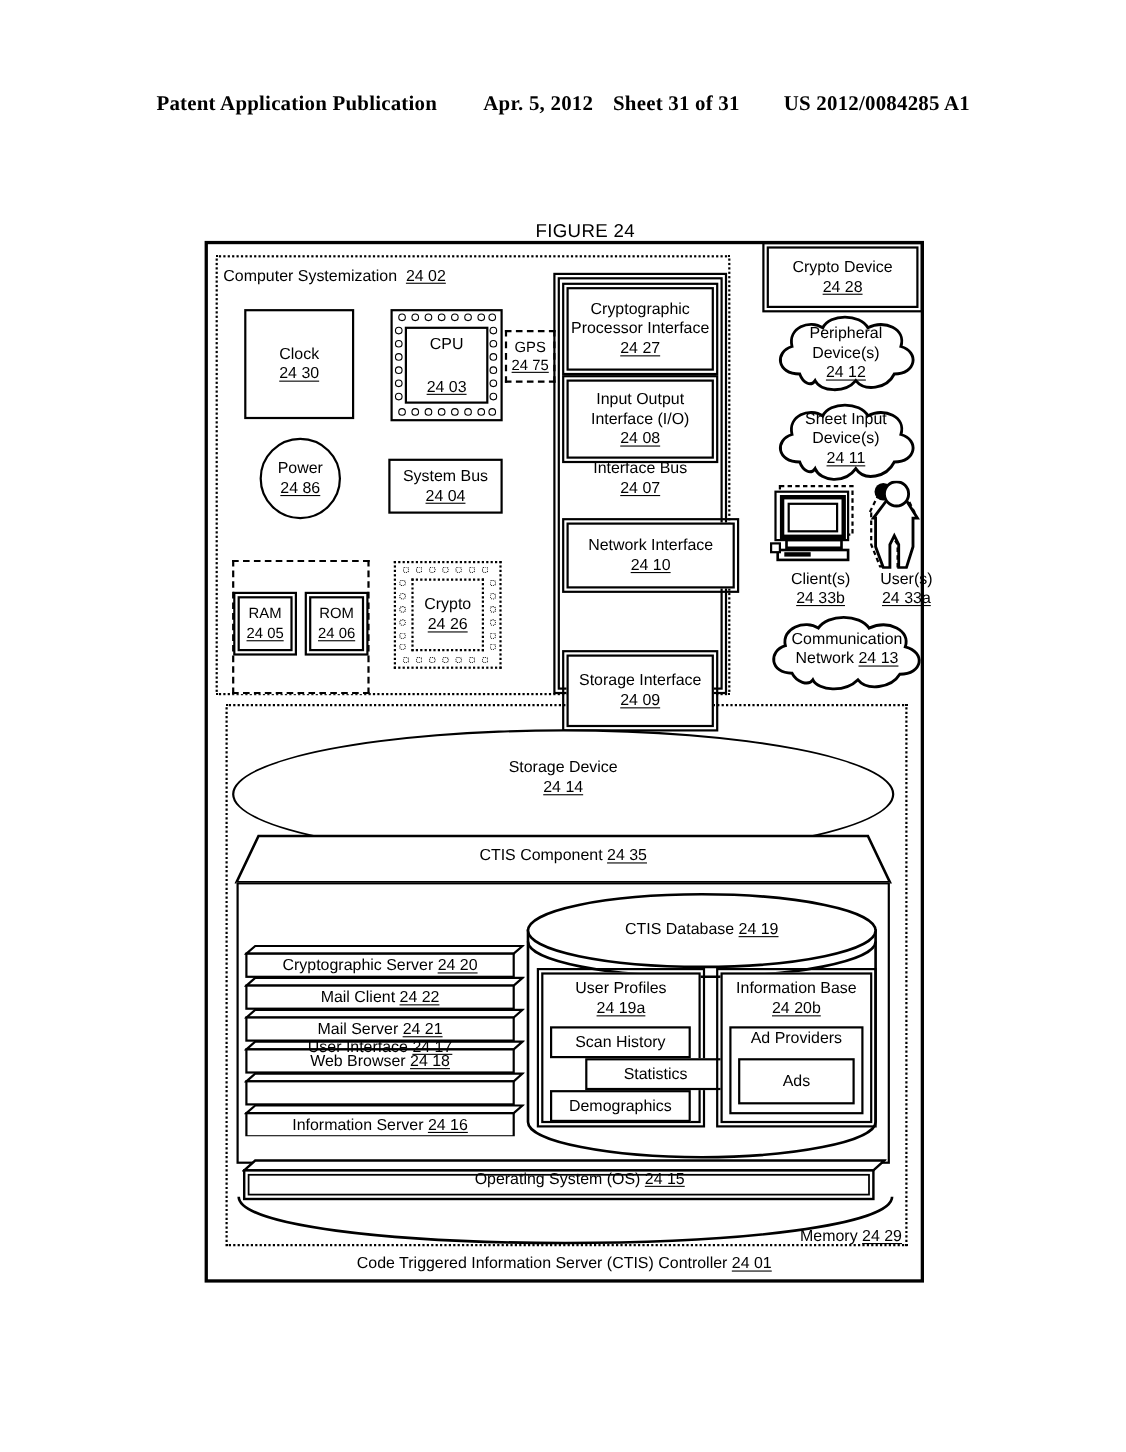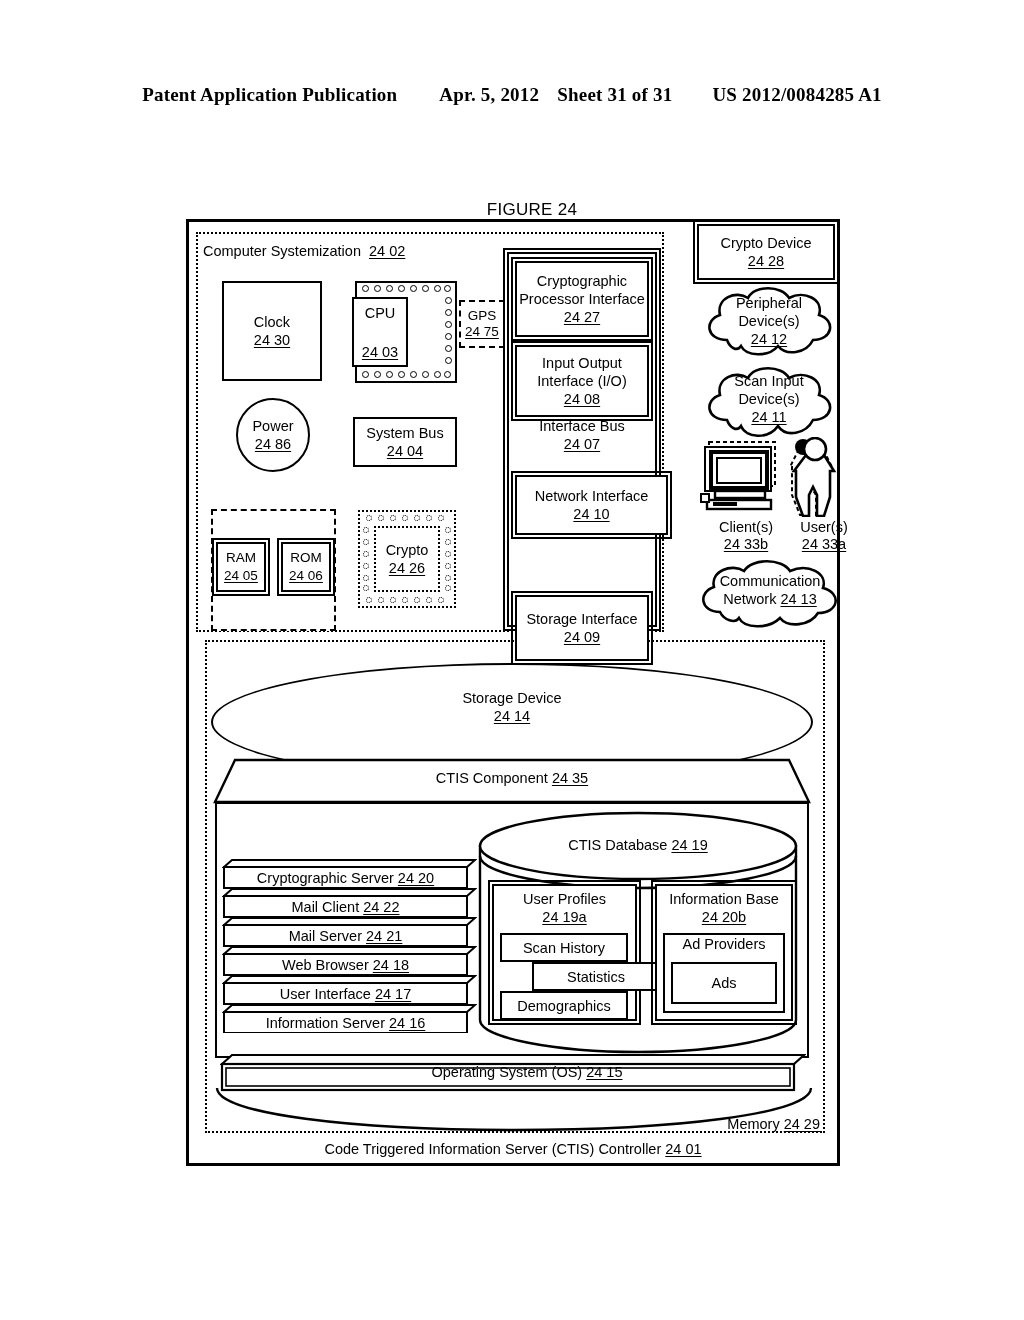"CPU" div.box { left: 352px -> 368px; width: 56px -> 76px }
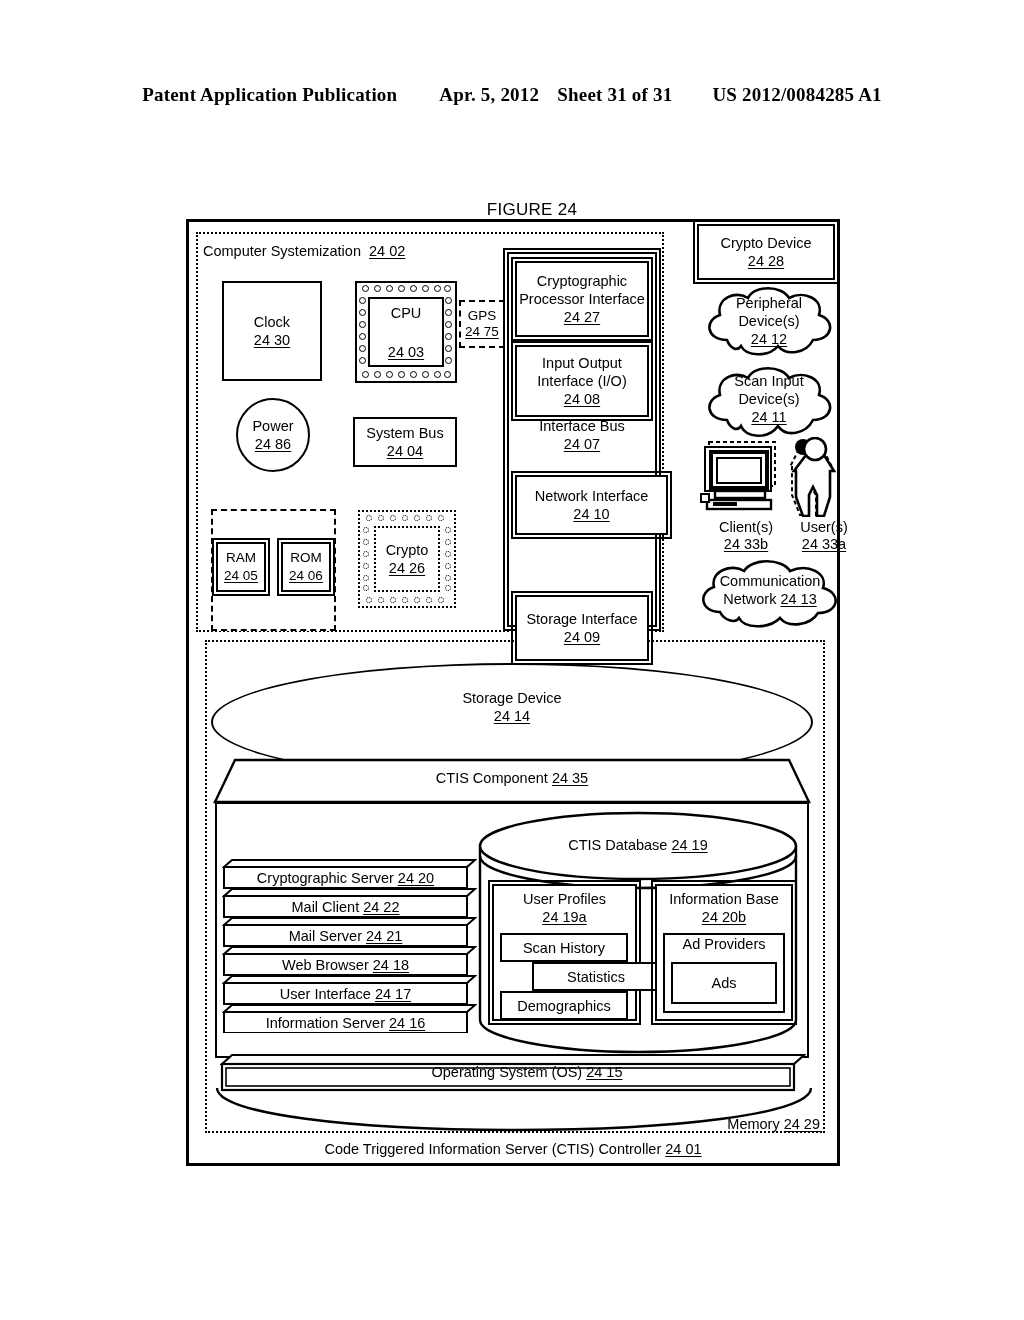"Scan Input" span { text: Scan -> Sheet }
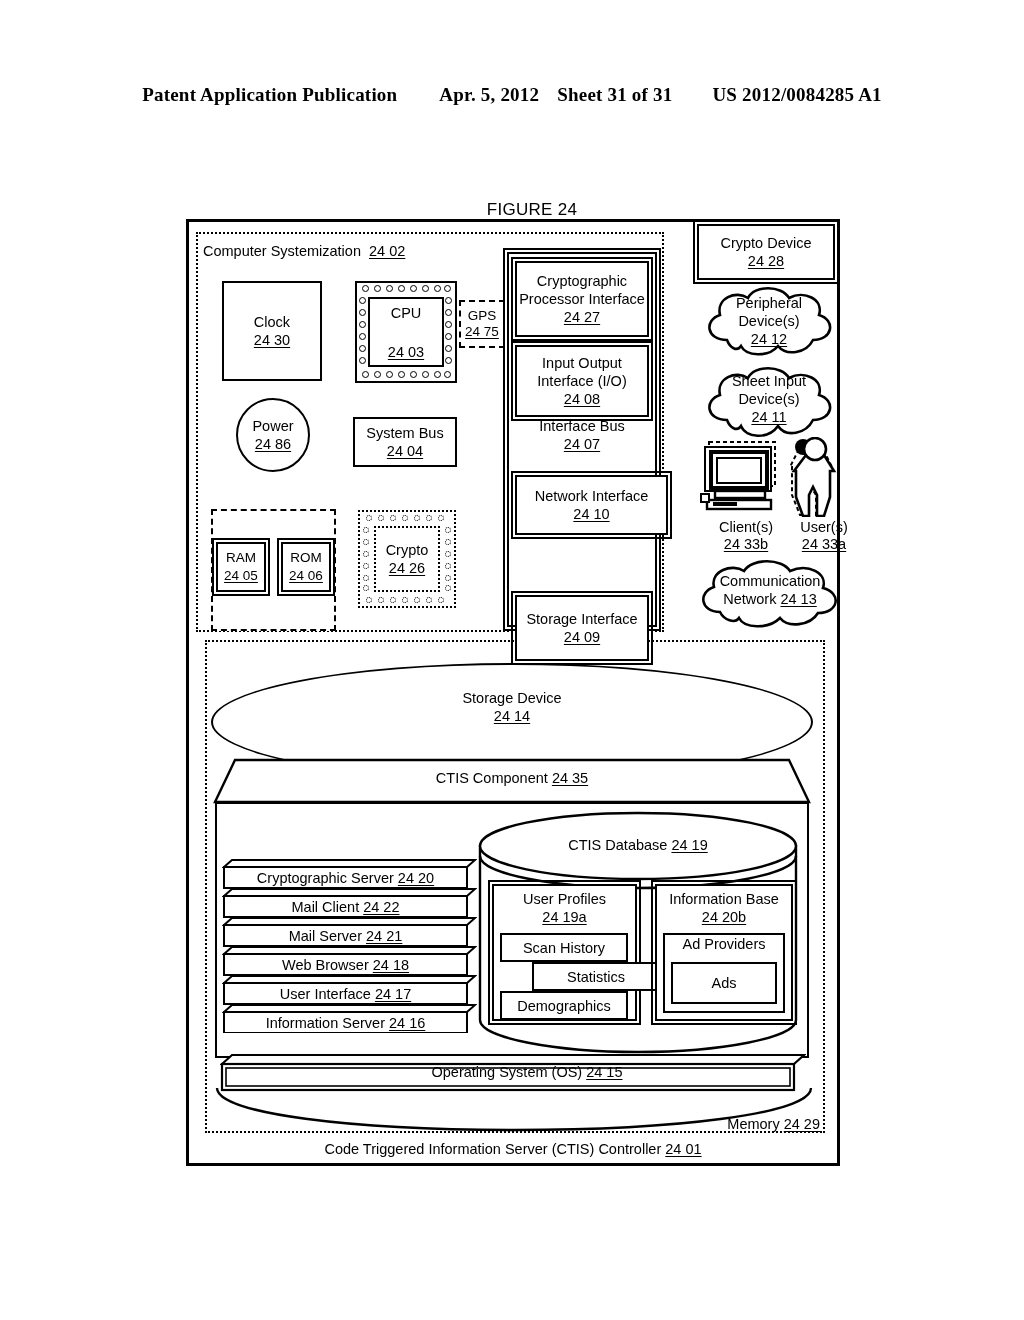"User Interface 24 17" div.lbl { top: 986px -> 944px }
